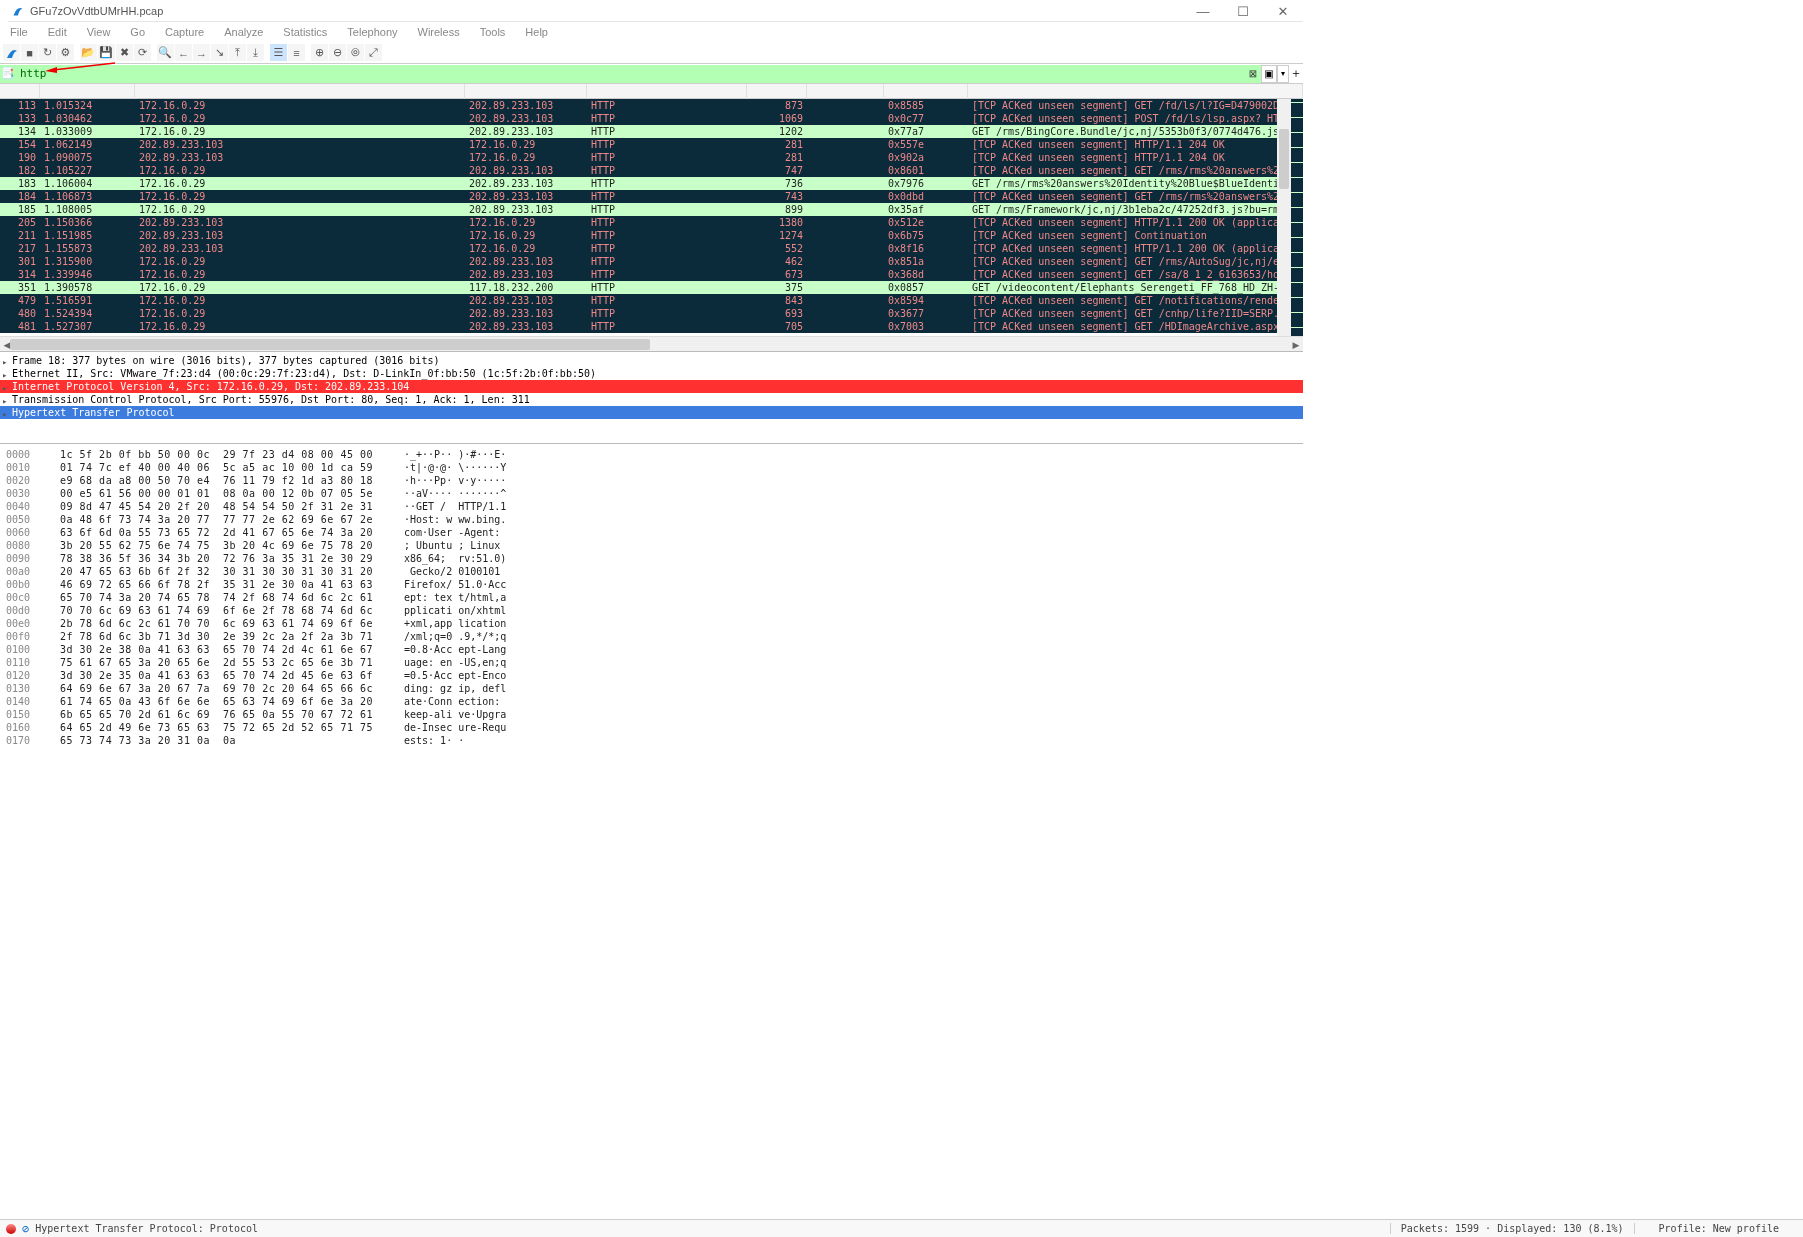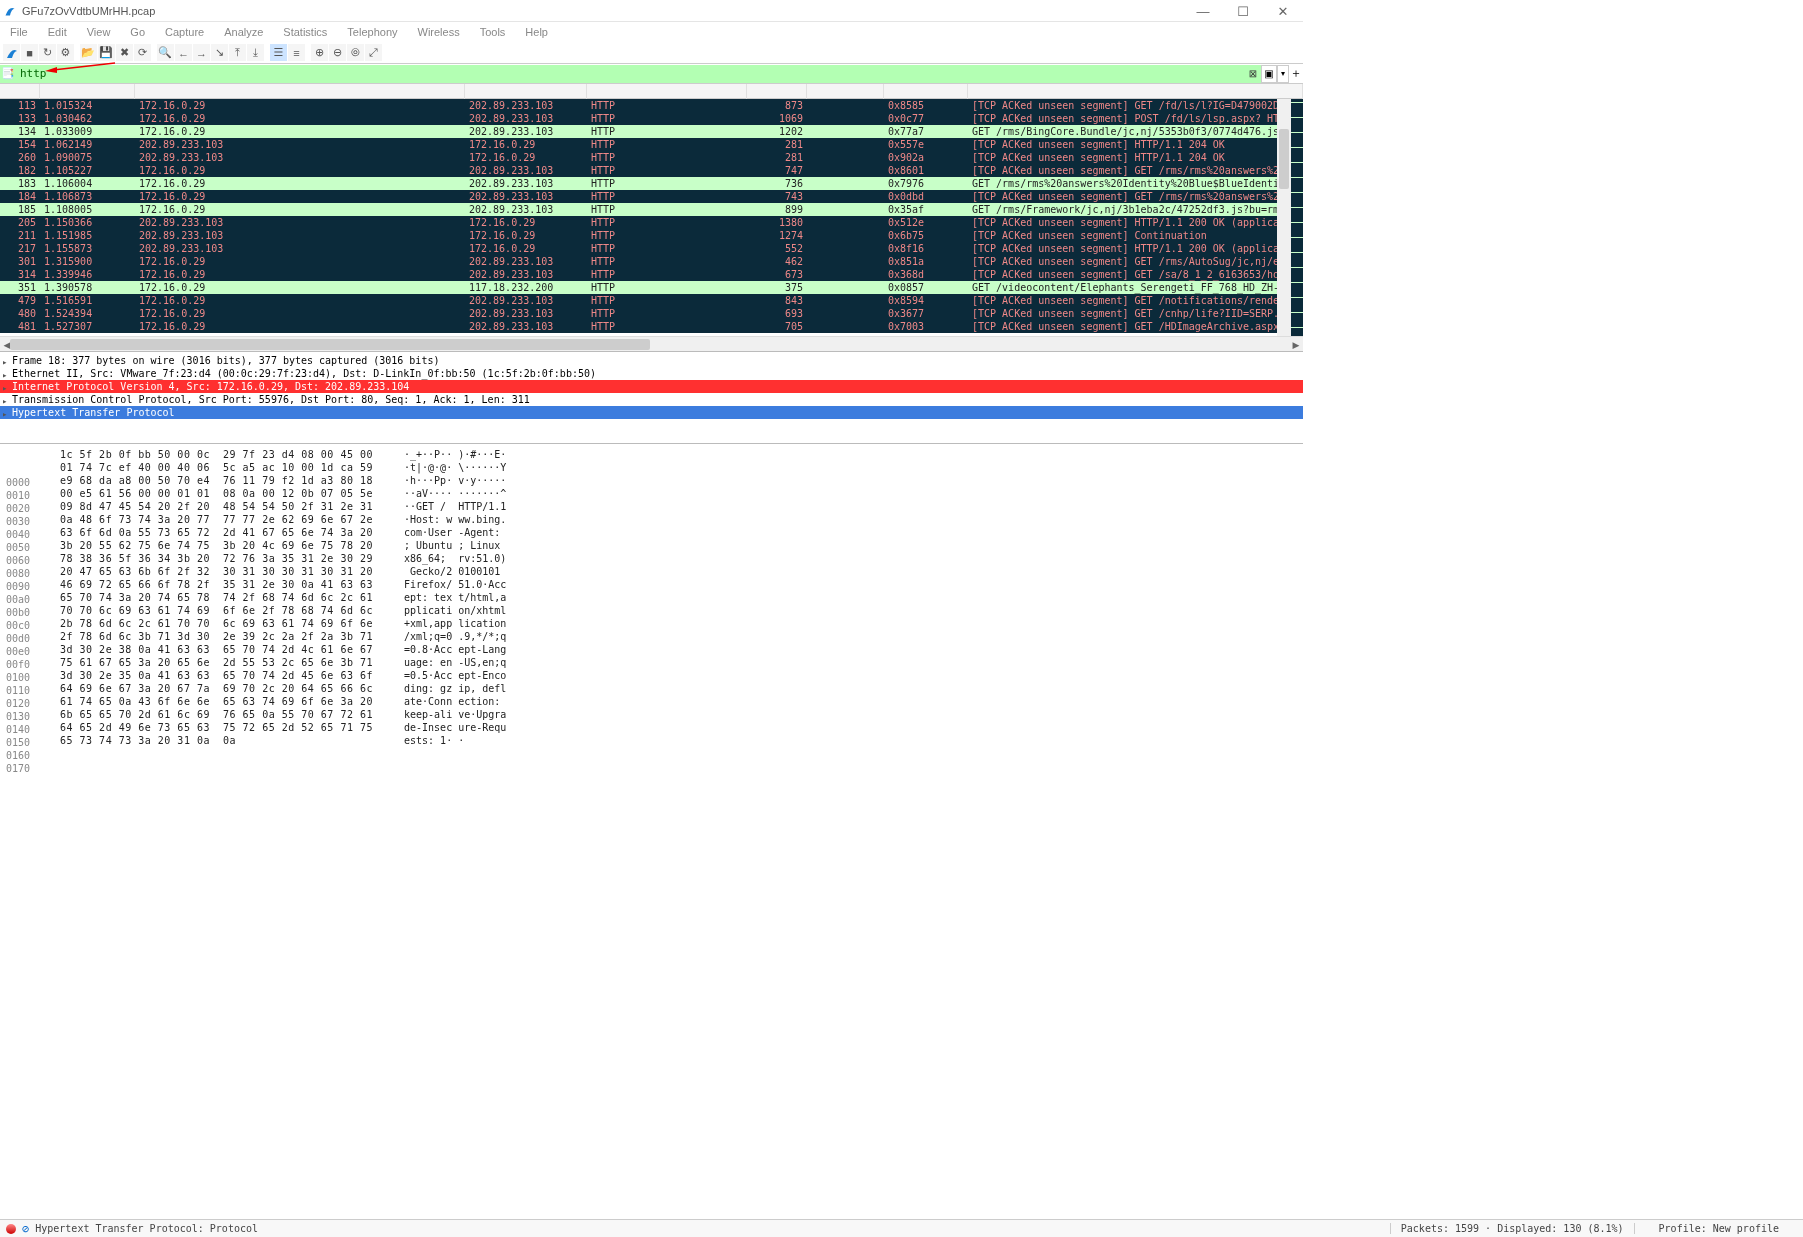"GFu7zOvVdtbUMrHH.pcap" .titlebar { margin-left: none -> 8px }
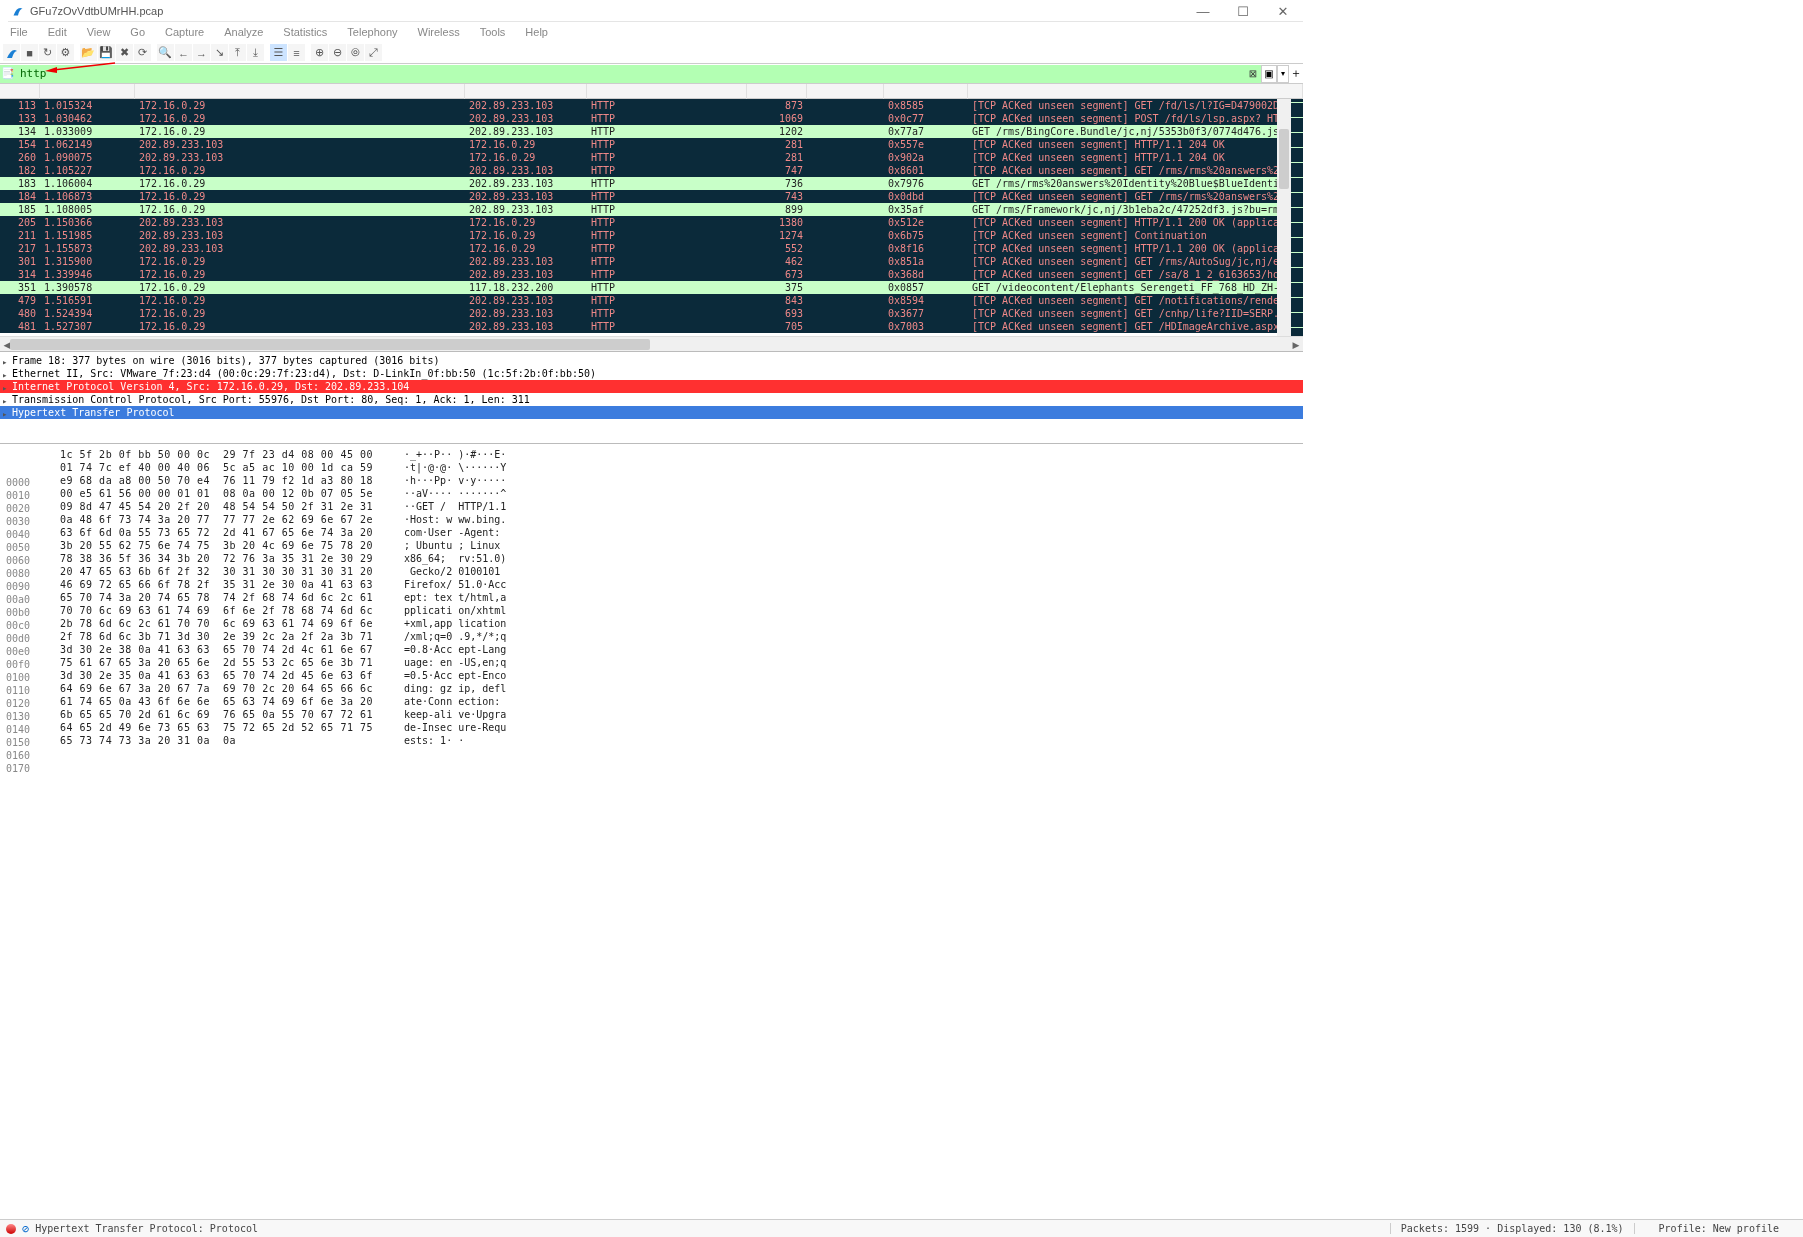"260" div.cell { text: 260 -> 190 }
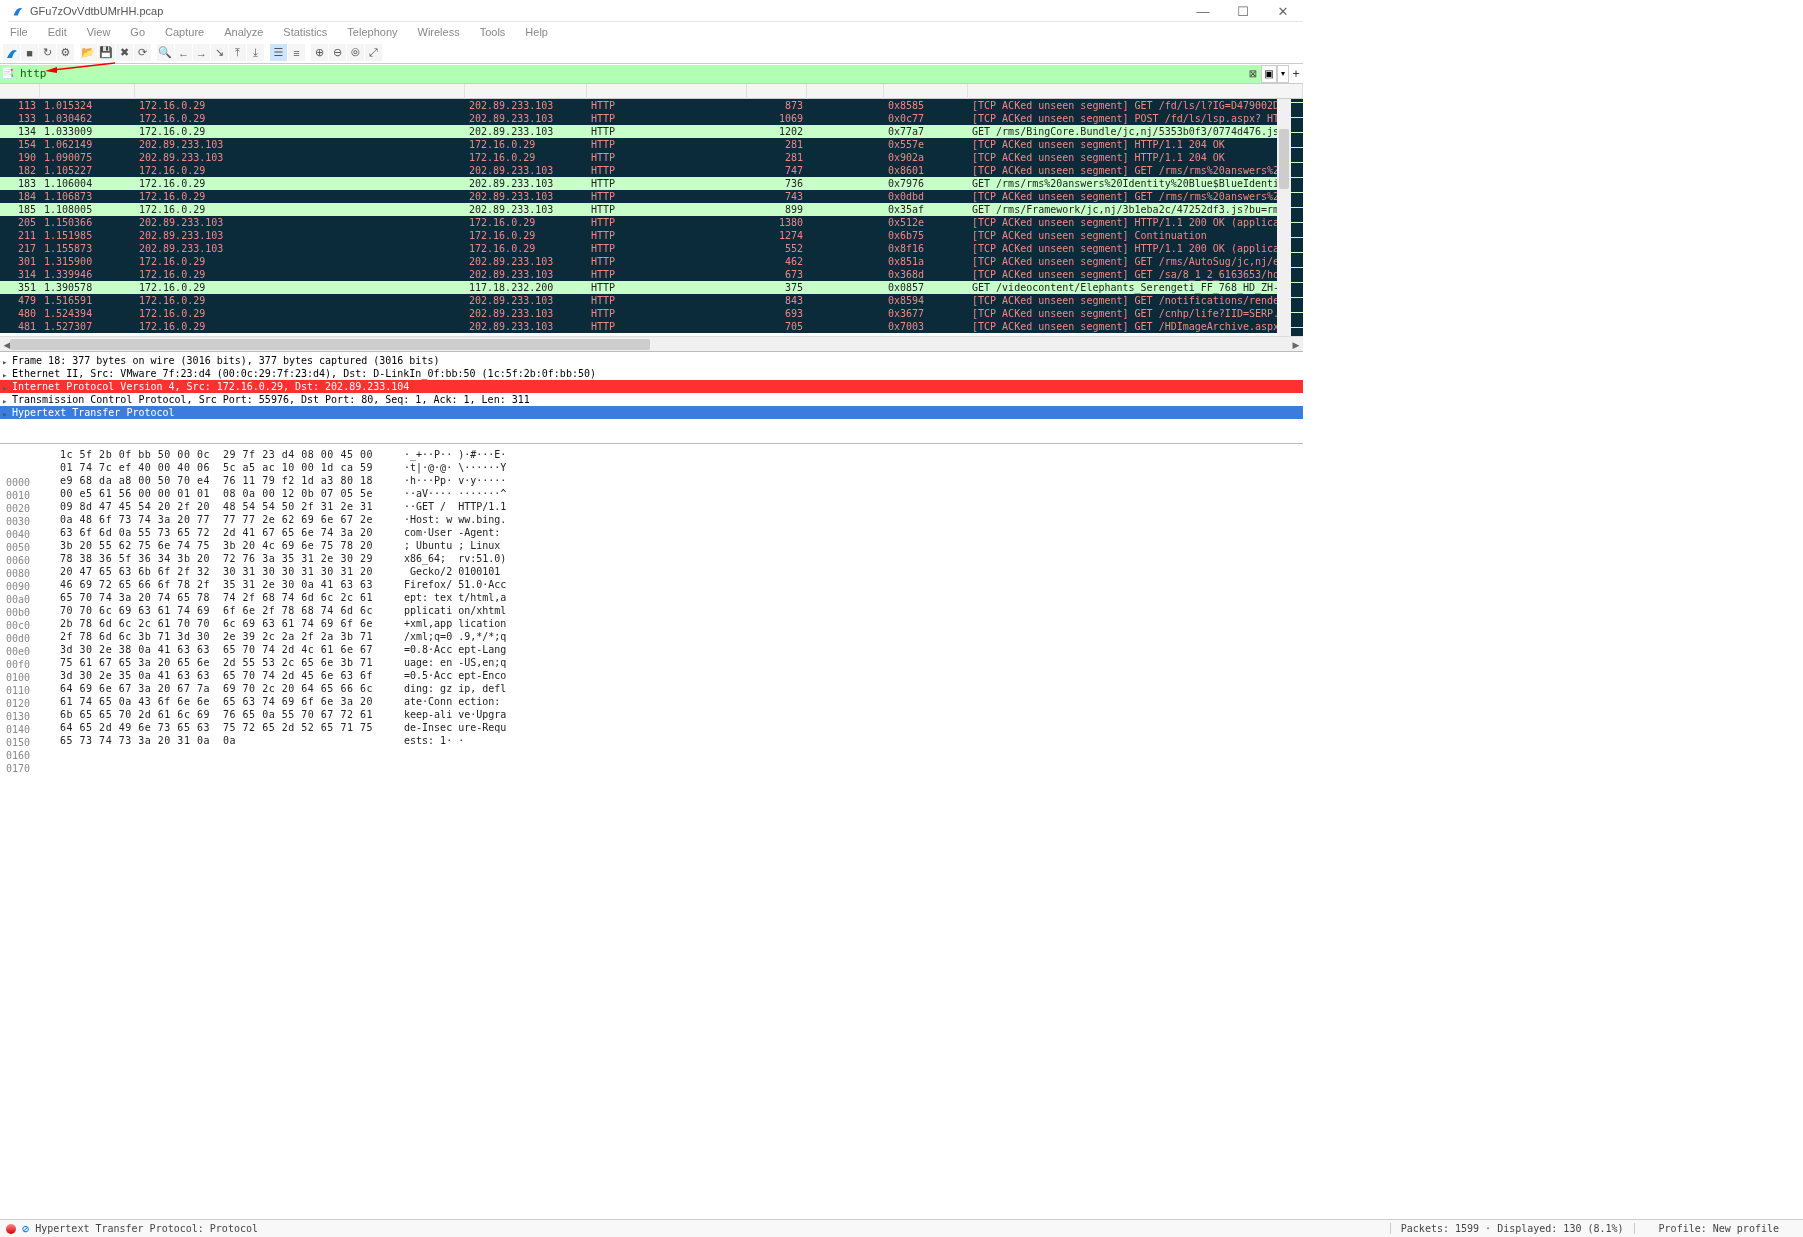"0000" .hex-off { margin-top: 28px -> none }
